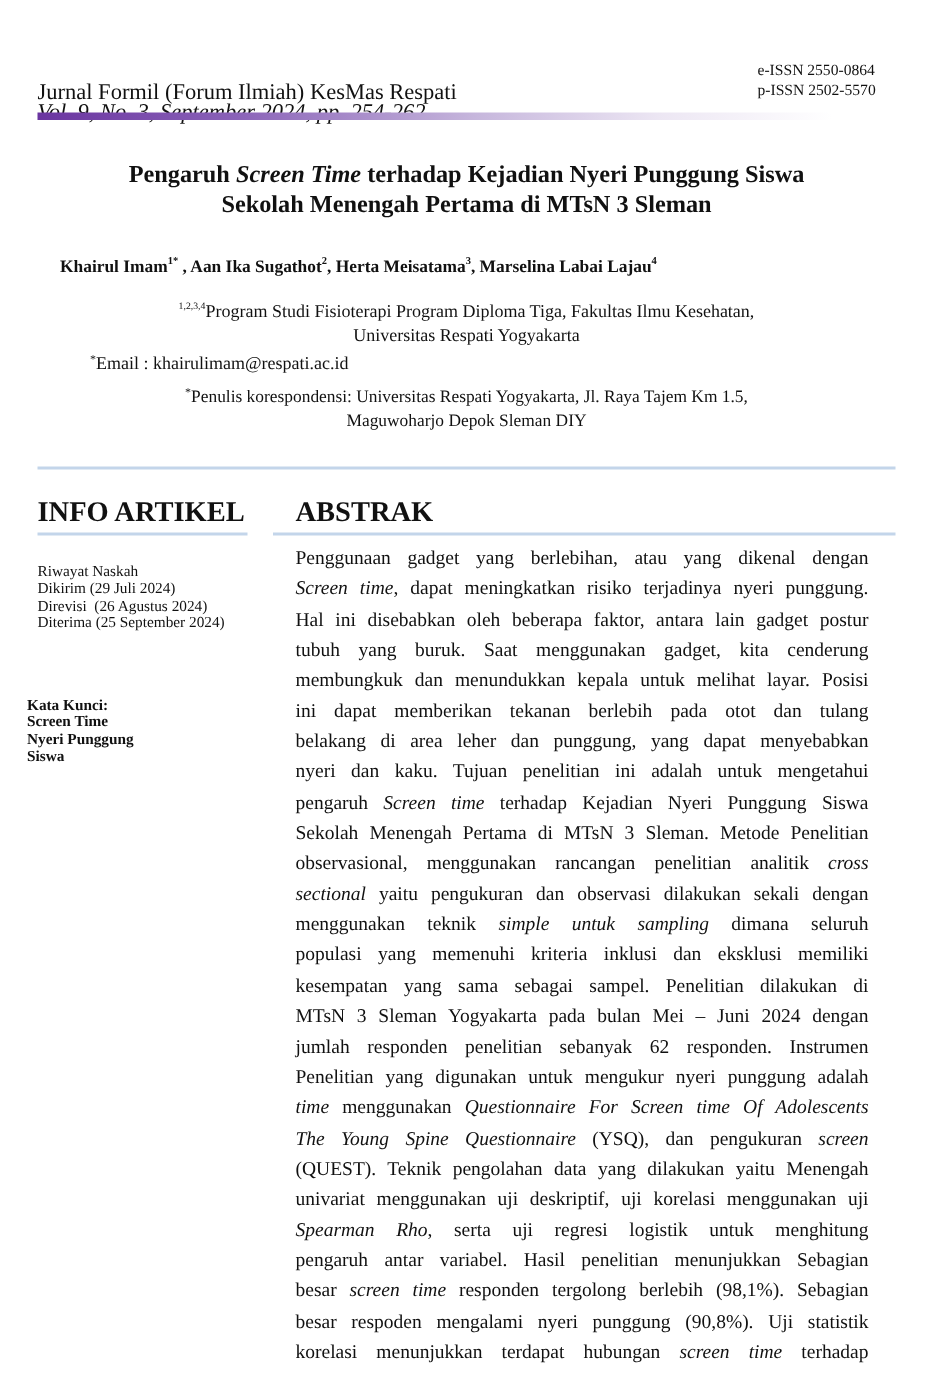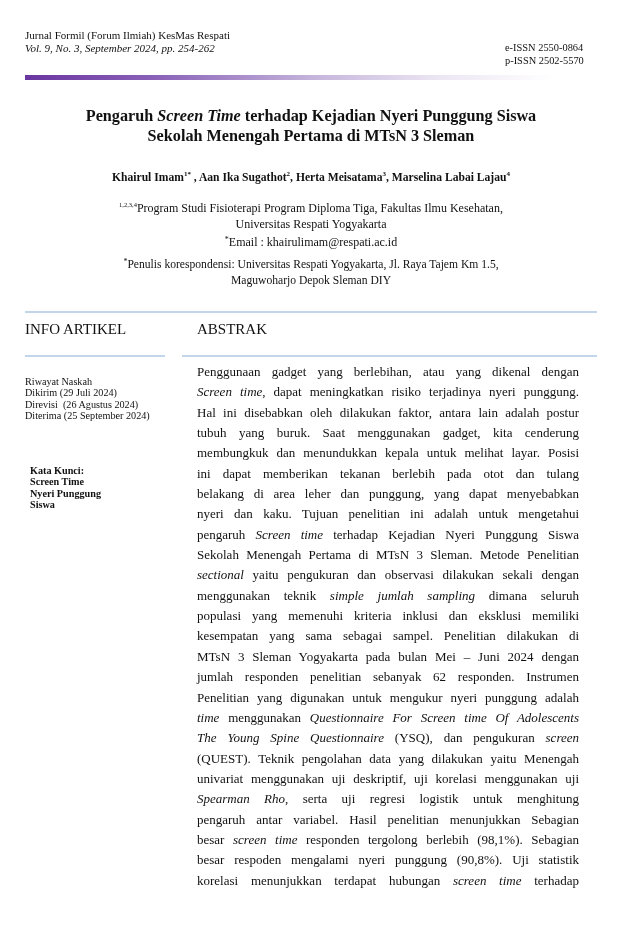"Jurnal Formil (Forum Ilmiah) KesMas" .hdr-left { font-size: 11px -> 15px; top: 29px -> 56px }
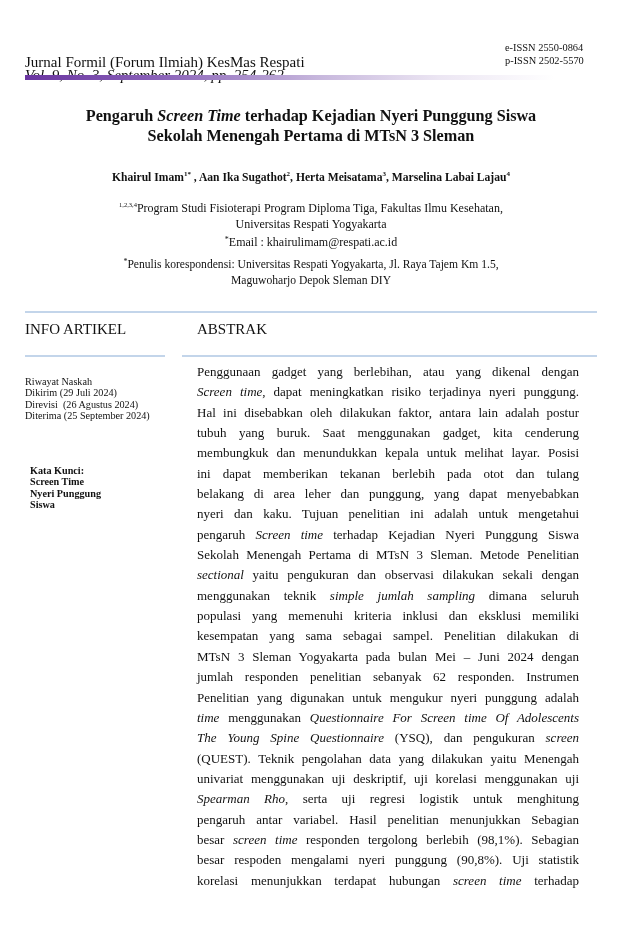"Khairul Imam1* , Aan Ika" .authors { text-align: center -> none }
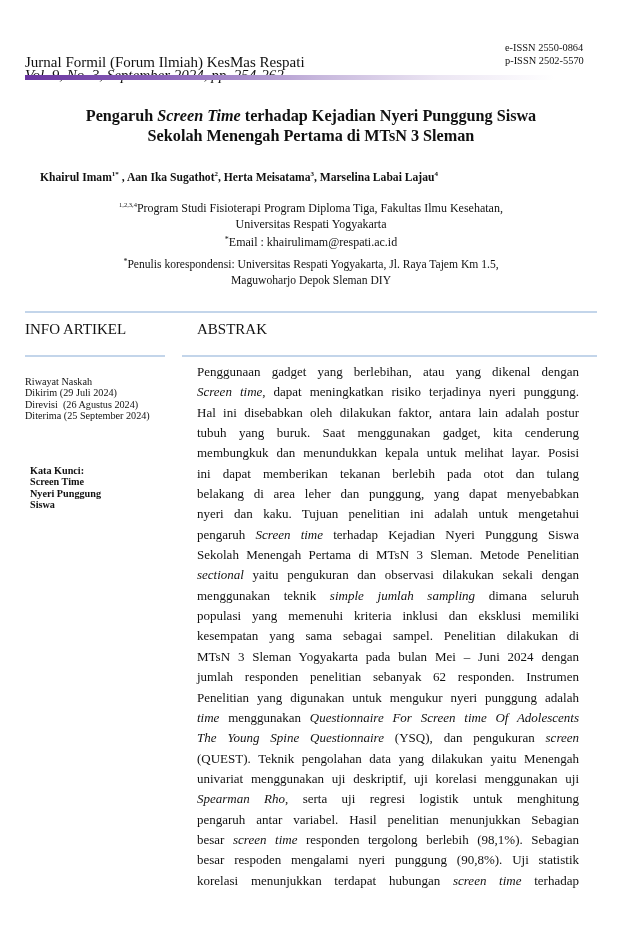"*Email : khairulimam@respati.ac.id" .email { text-align: center -> none }
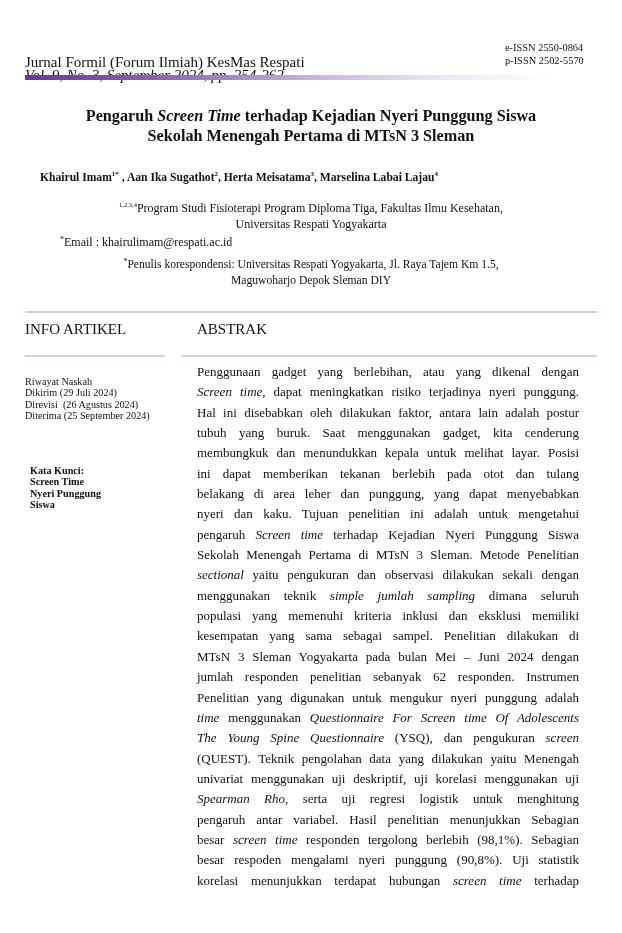"INFO ARTIKEL" .sec-head { font-size: 15px -> 19px; font-weight: normal -> bold; top: 321px -> 334px }
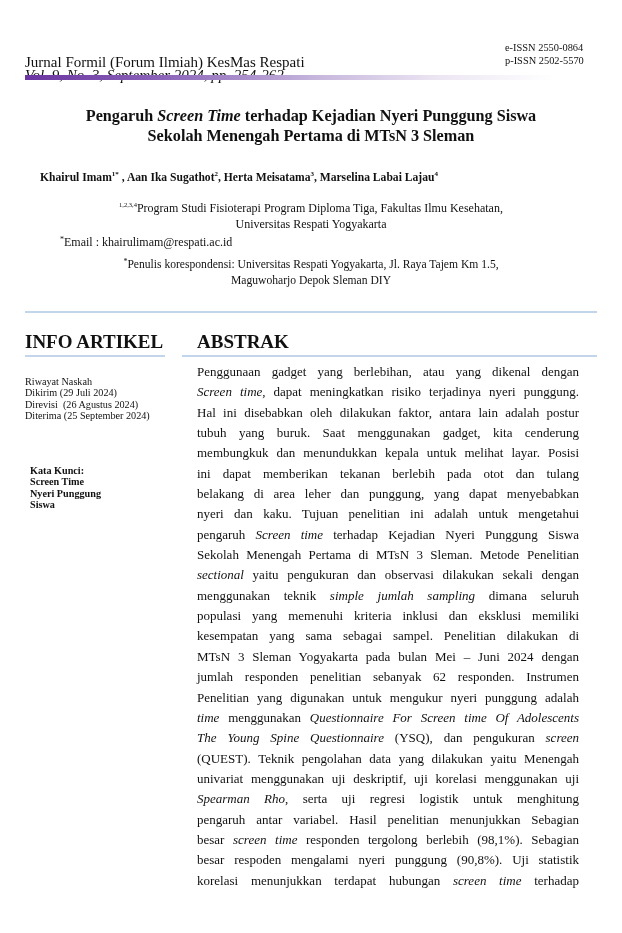"Hal ini disebabkan oleh dilakukan" span { text: dilakukan faktor, antara lain adalah -> beberapa faktor, antara lain gadget }
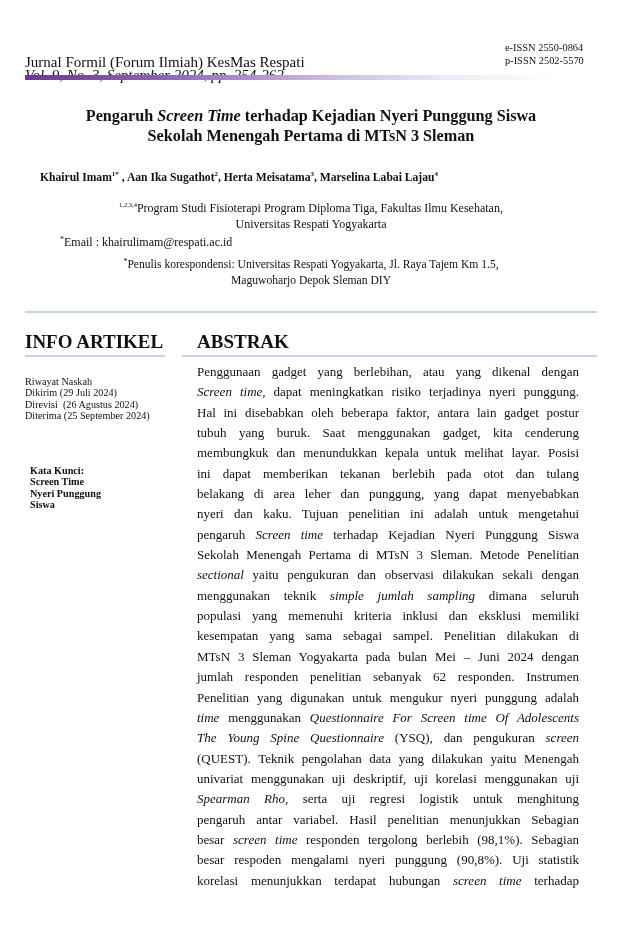"Kata Kunci:" .kw { left: 30px -> 18px }
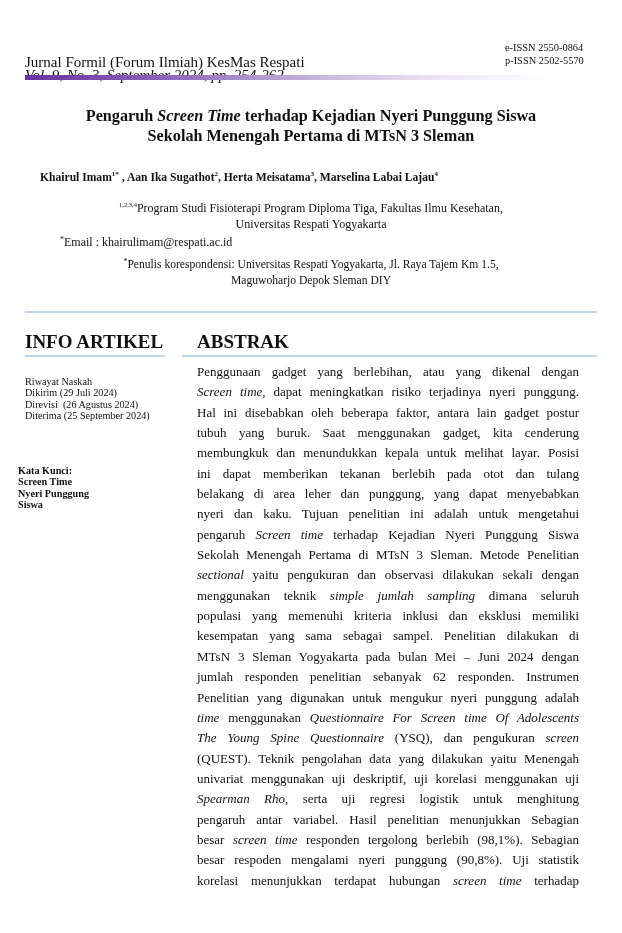"observasional, menggunakan rancangan" span.ln { html: none -> <span><span>observasional, menggunakan rancangan penelitian analitik </span><i>cross</i></span> }
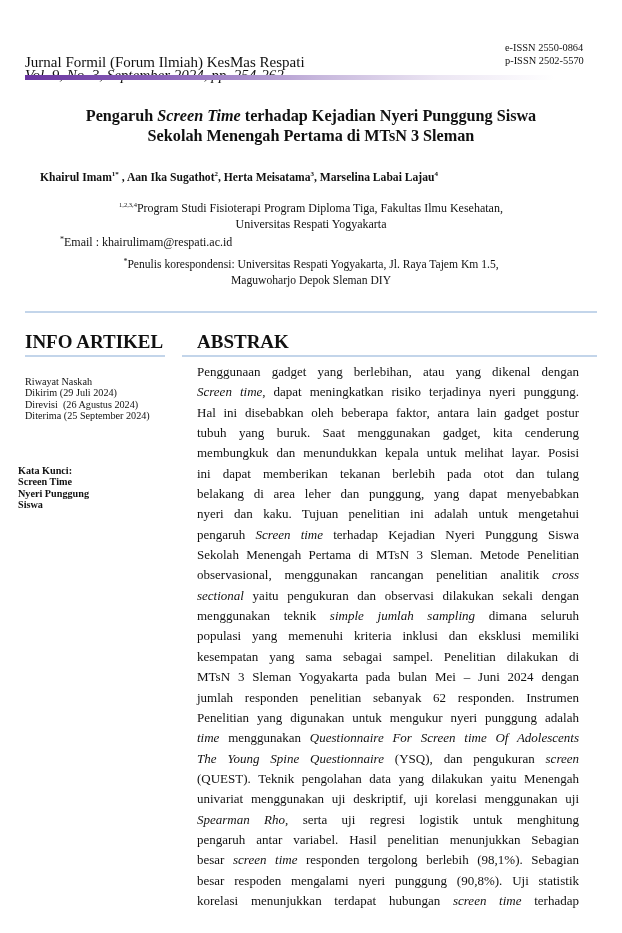"simple jumlah sampling" i { text: jumlah -> untuk }
